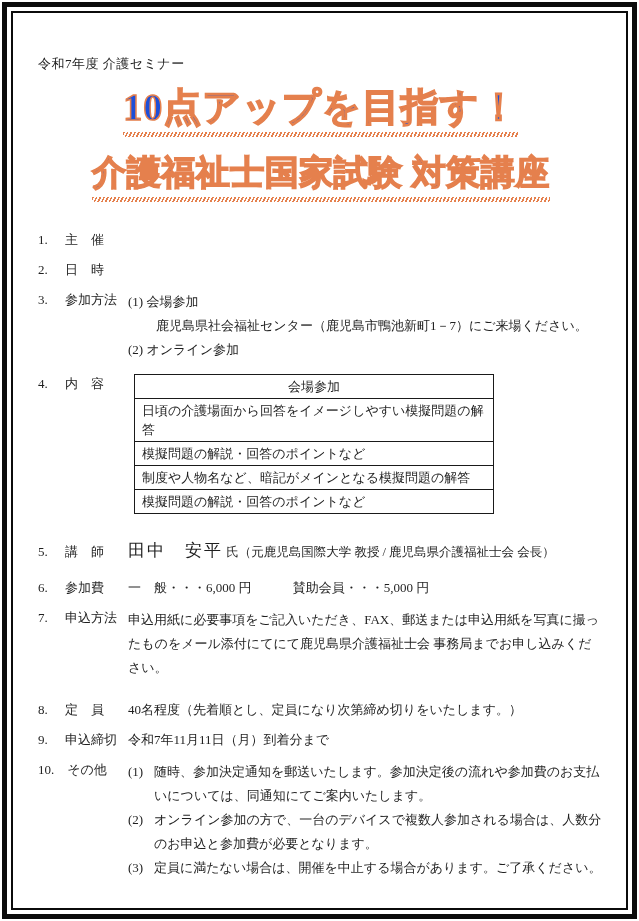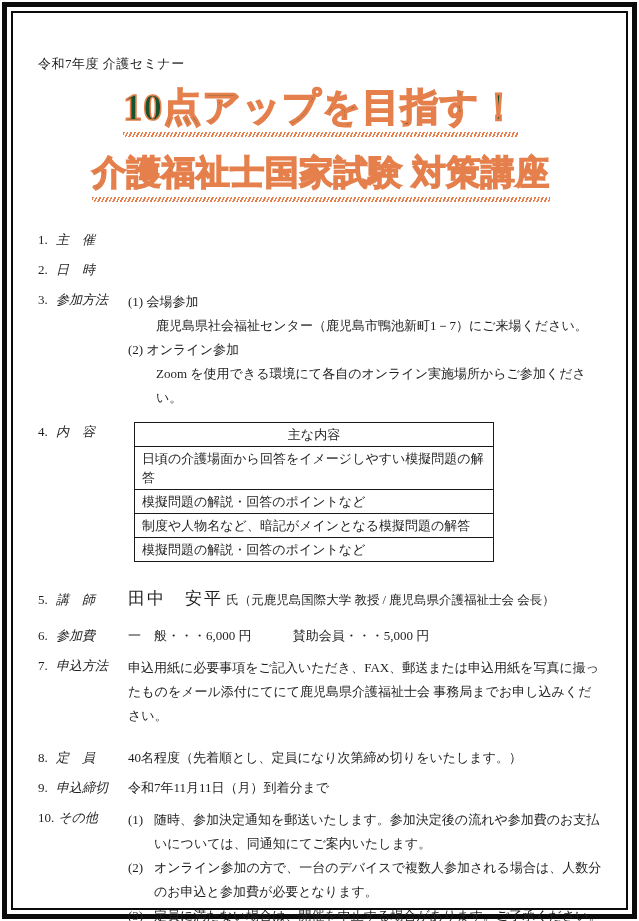"10点アップを目指す！" .title-text { color: #14532d -> #1d4ed8 }
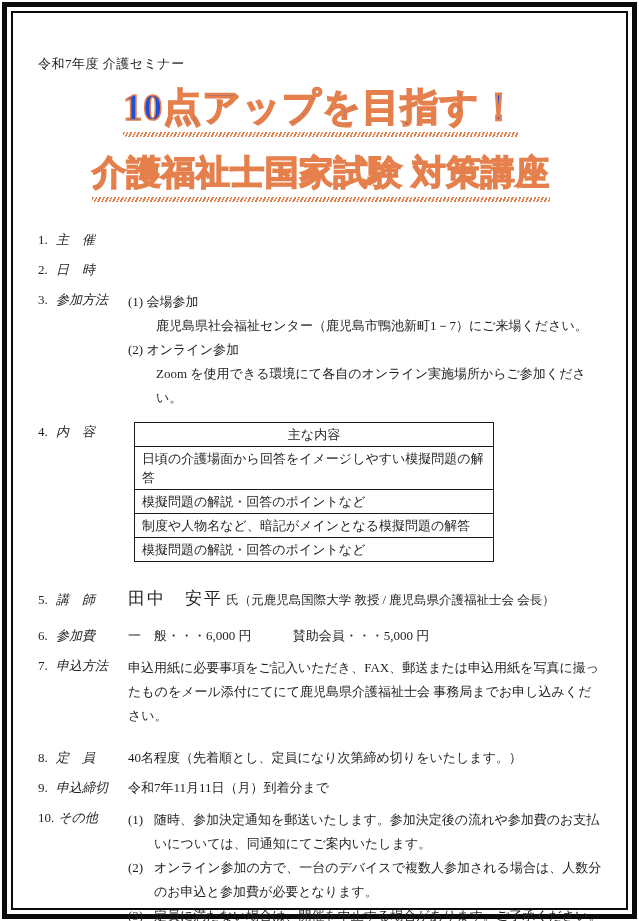"主 催" .lbl { font-style: italic -> none; margin-left: 4px -> 13px }
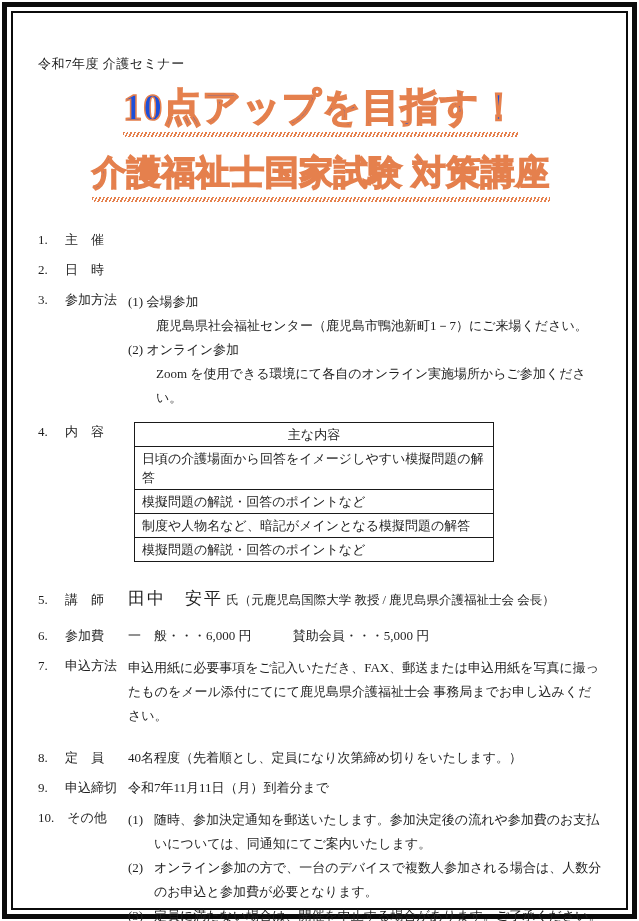"Zoom を使用できる環境にて各自のオンライン実施場所からご参加ください。" div.indent1 { html: <div>Zoom を使用できる環境にて各自のオンライン実施場所からご参加ください。</div> -> none }
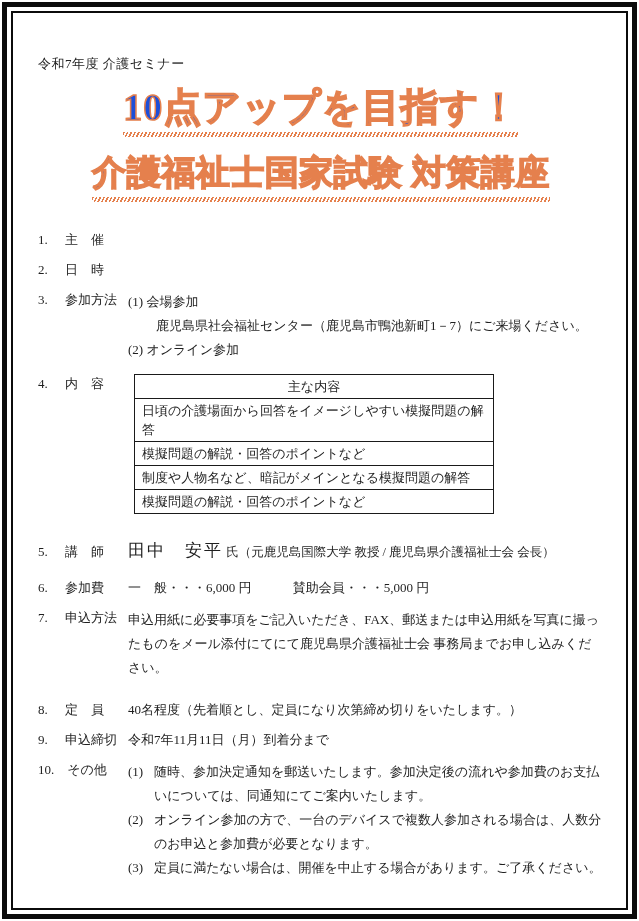"主な内容" td.thead { text: 主な内容 -> 会場参加 }
